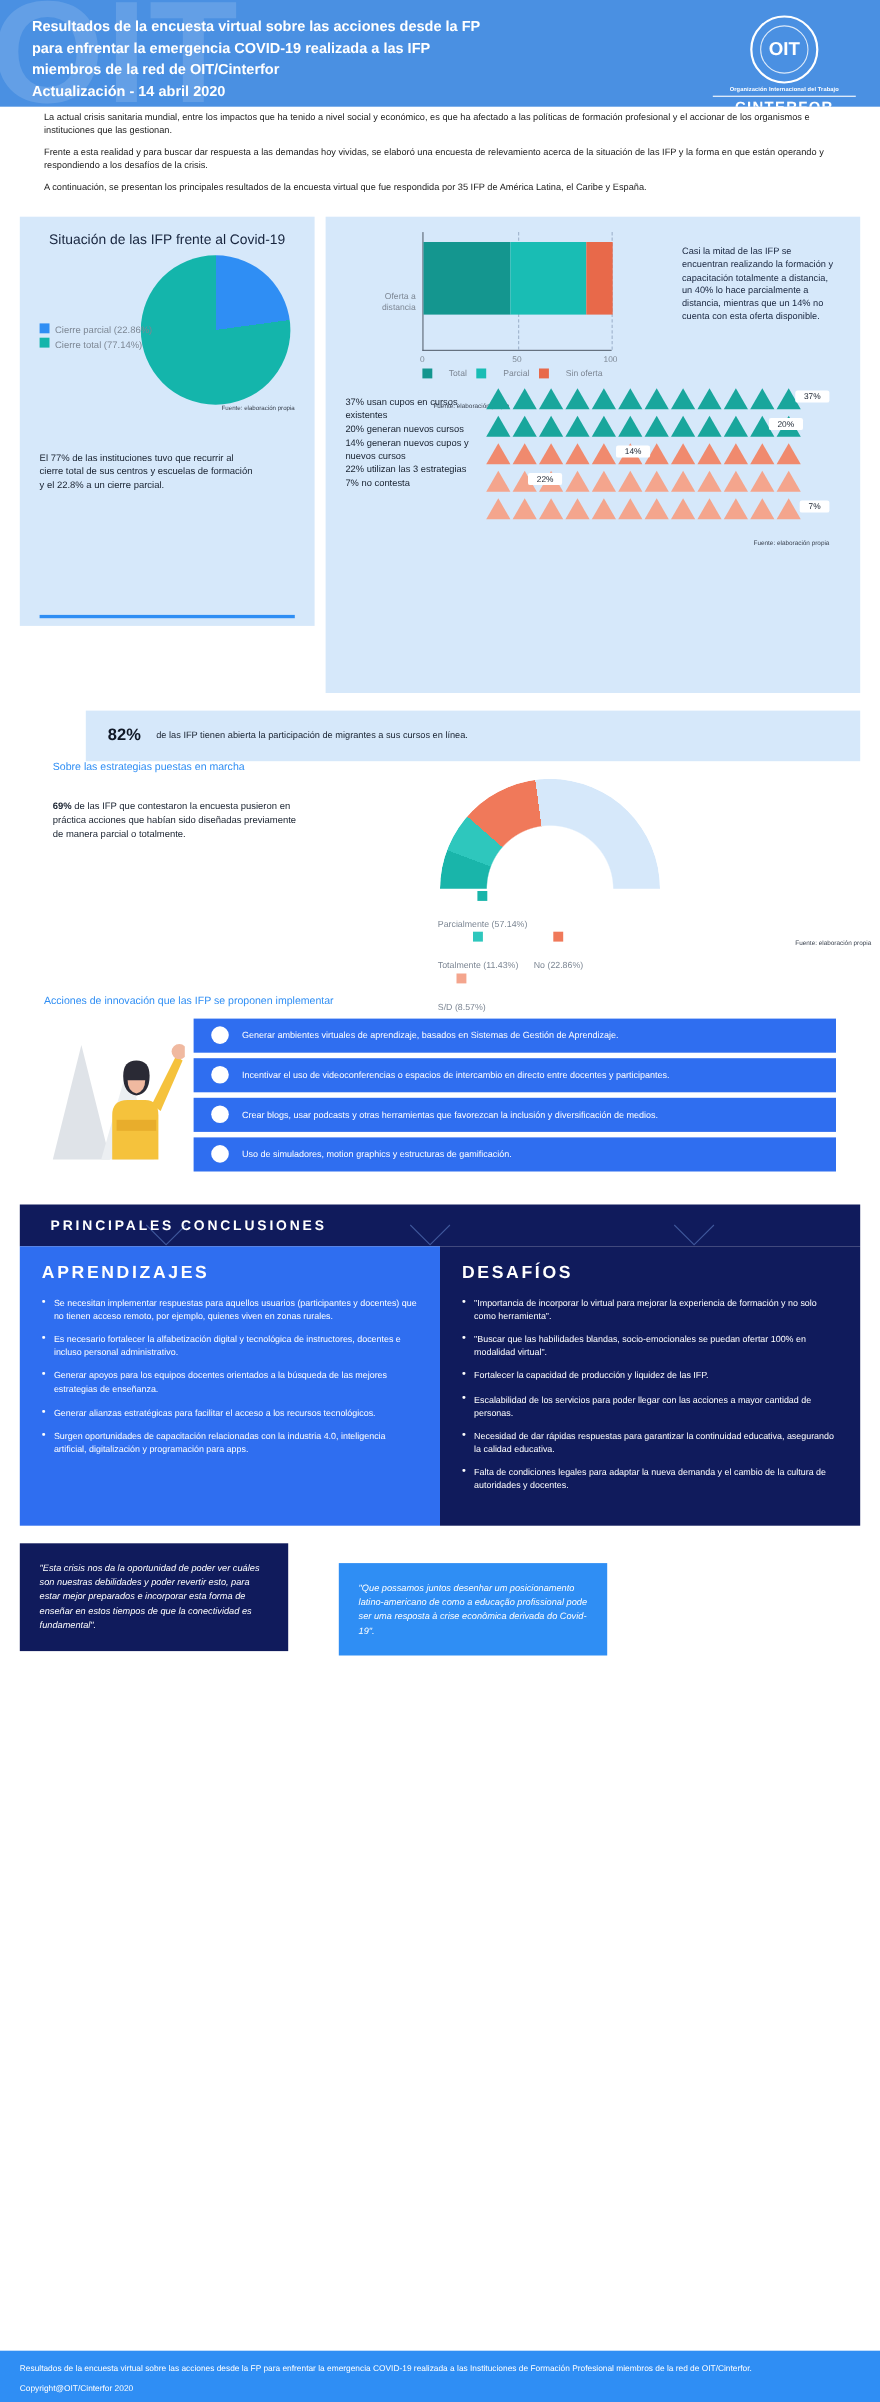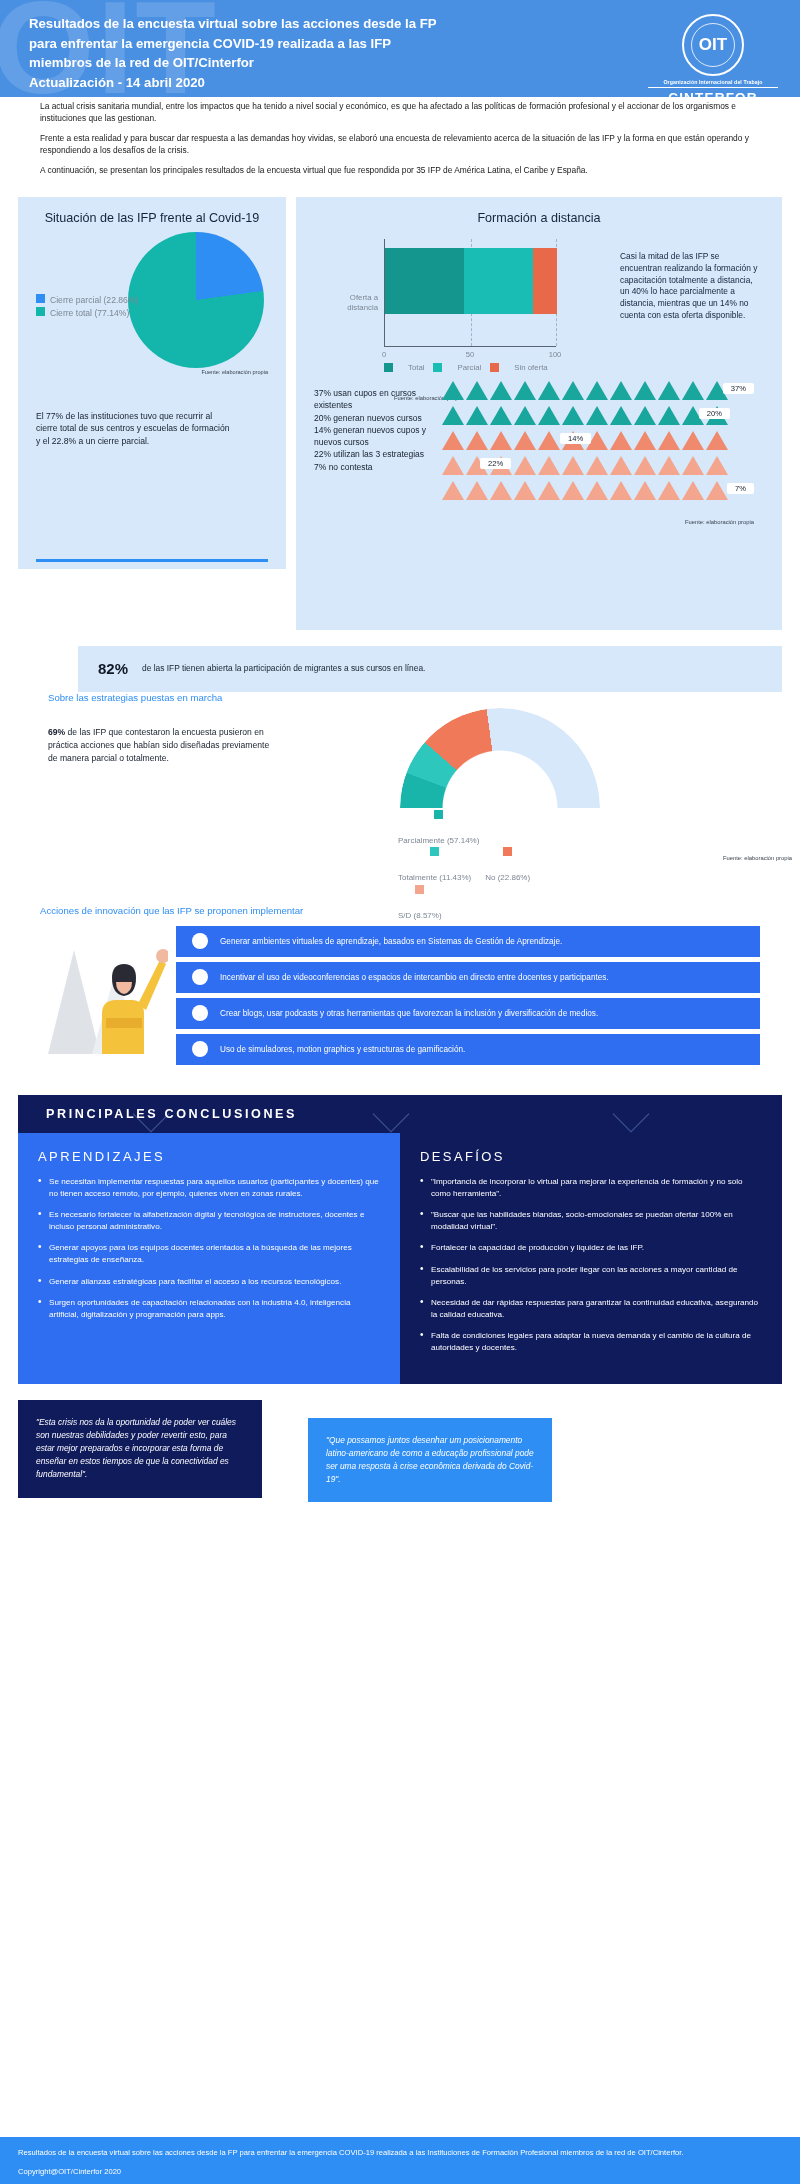"Formación a distancia" div.card-title { html: <div>Formación a distancia</div> -> none }
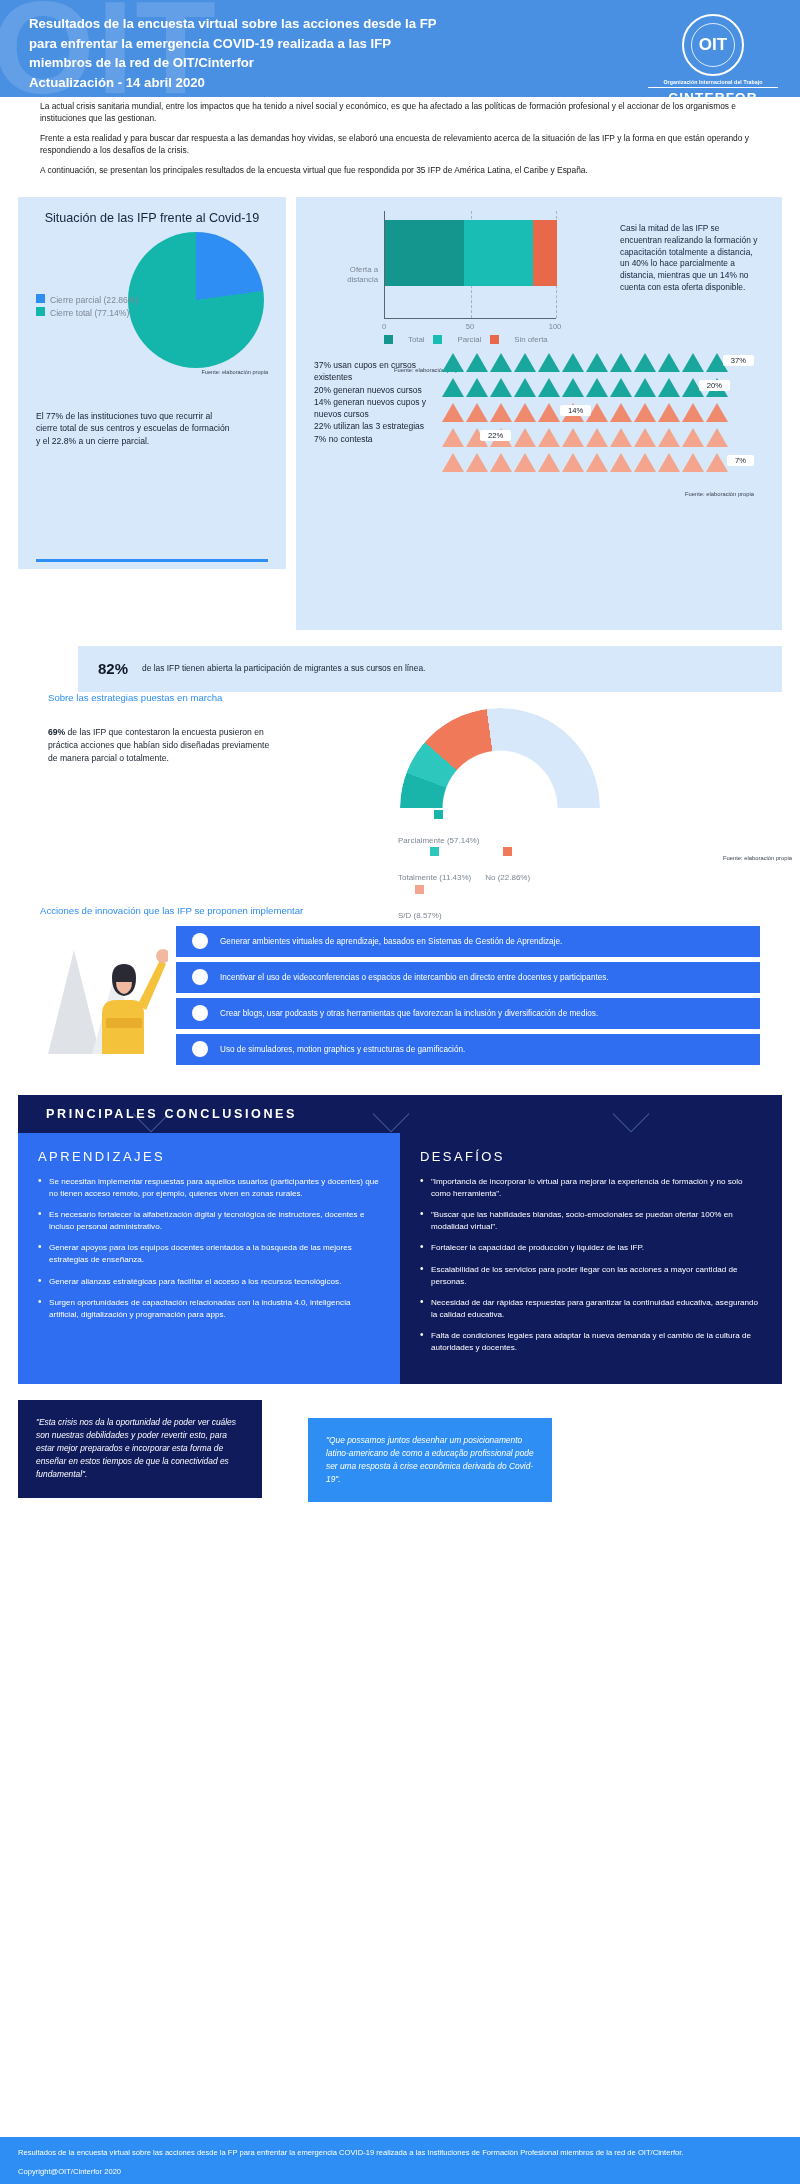"APRENDIZAJES" .panel-title { font-size: 13px -> 16px; font-weight: normal -> bold }
